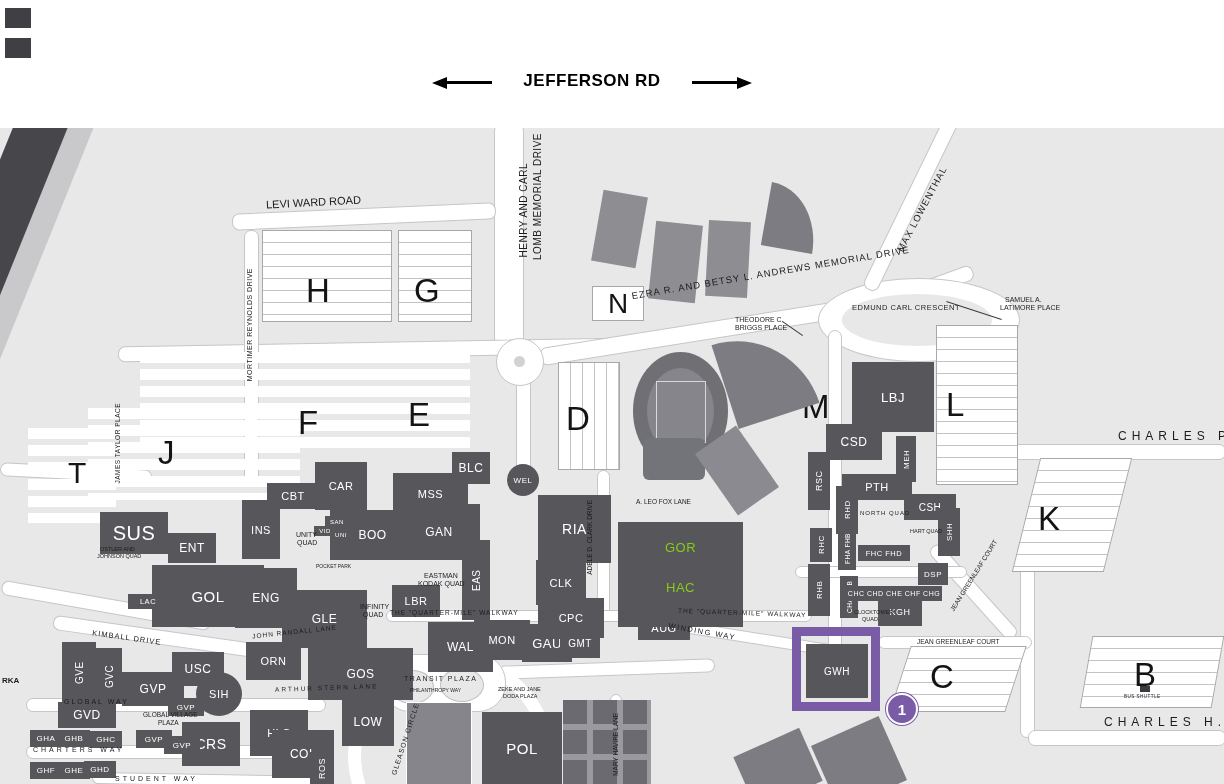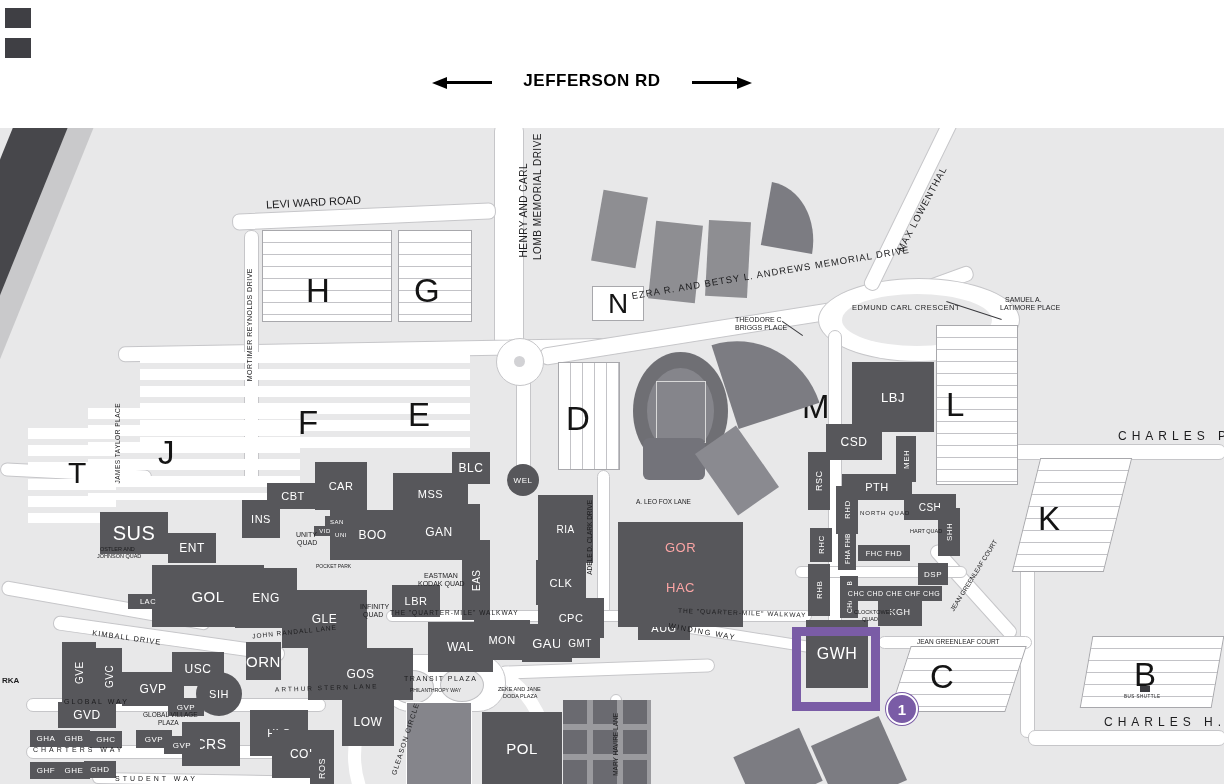"INS" div.bld { height: 38px -> 59px }
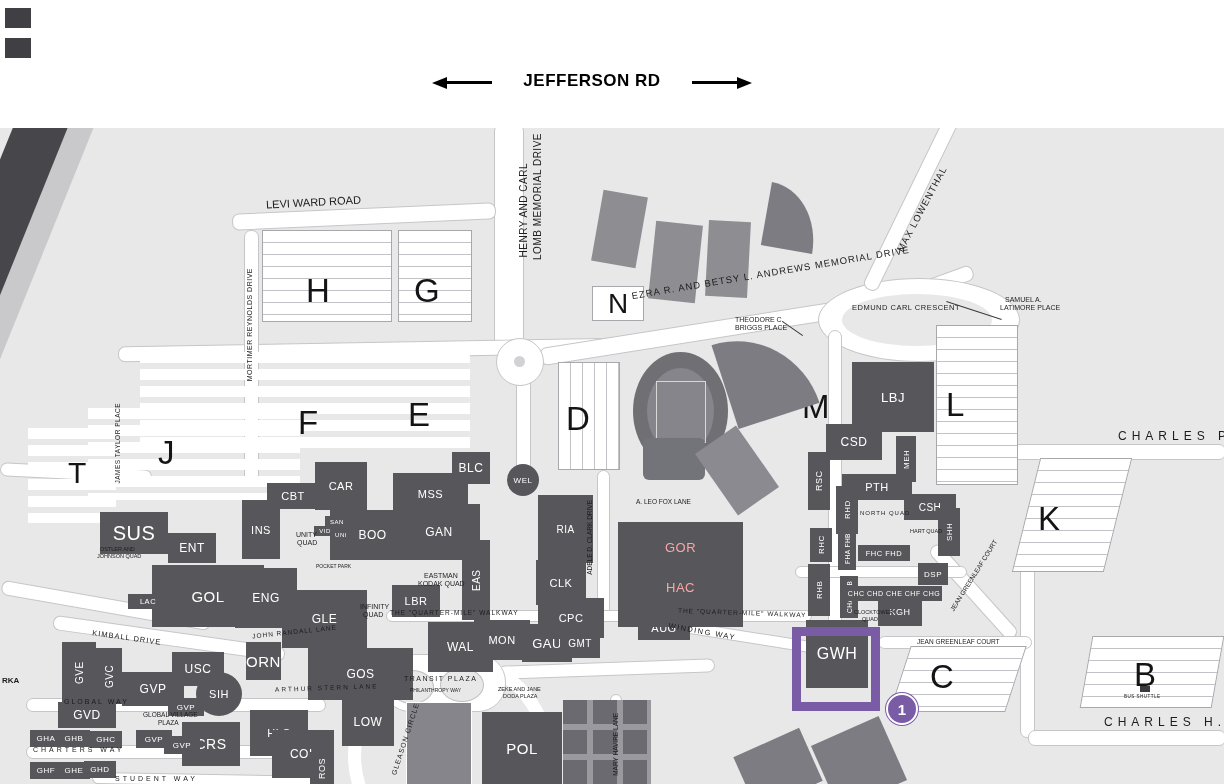"RIA" div.bld { font-size: 10px -> 14px; width: 55px -> 73px }
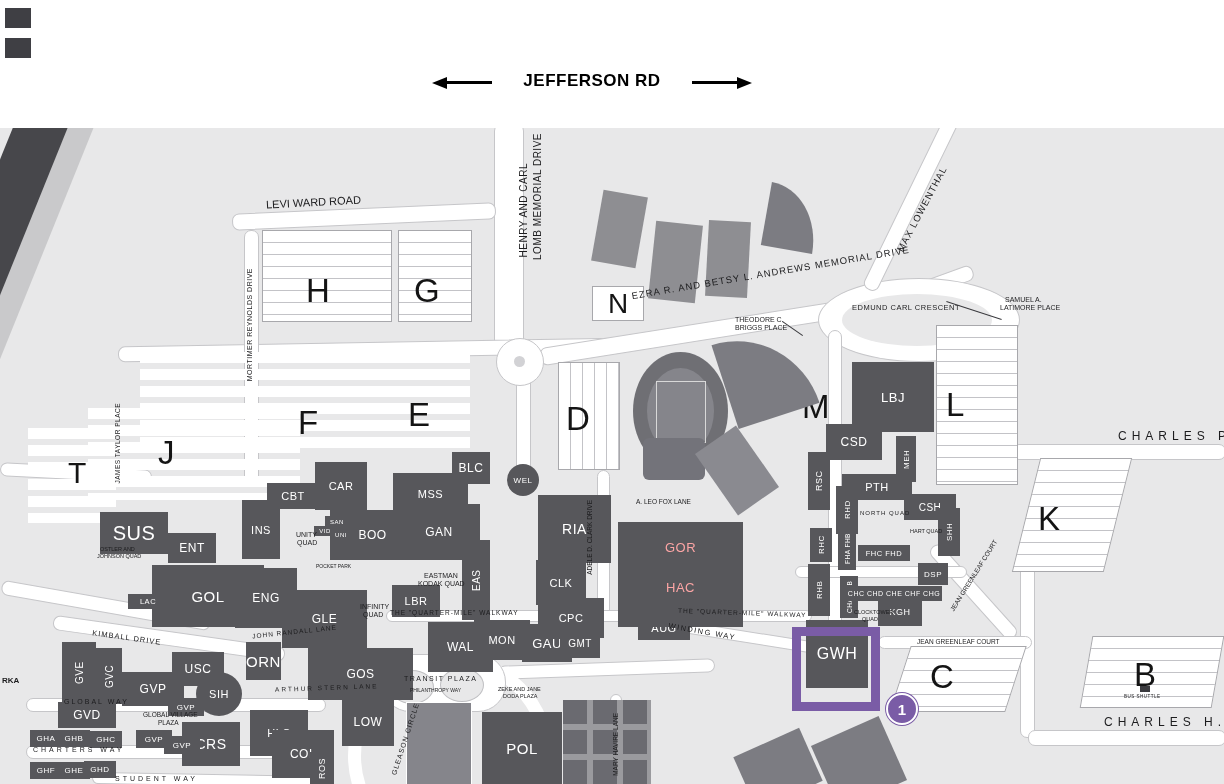"GOR" .bldc { color: #fca5a5 -> #84cc16 }
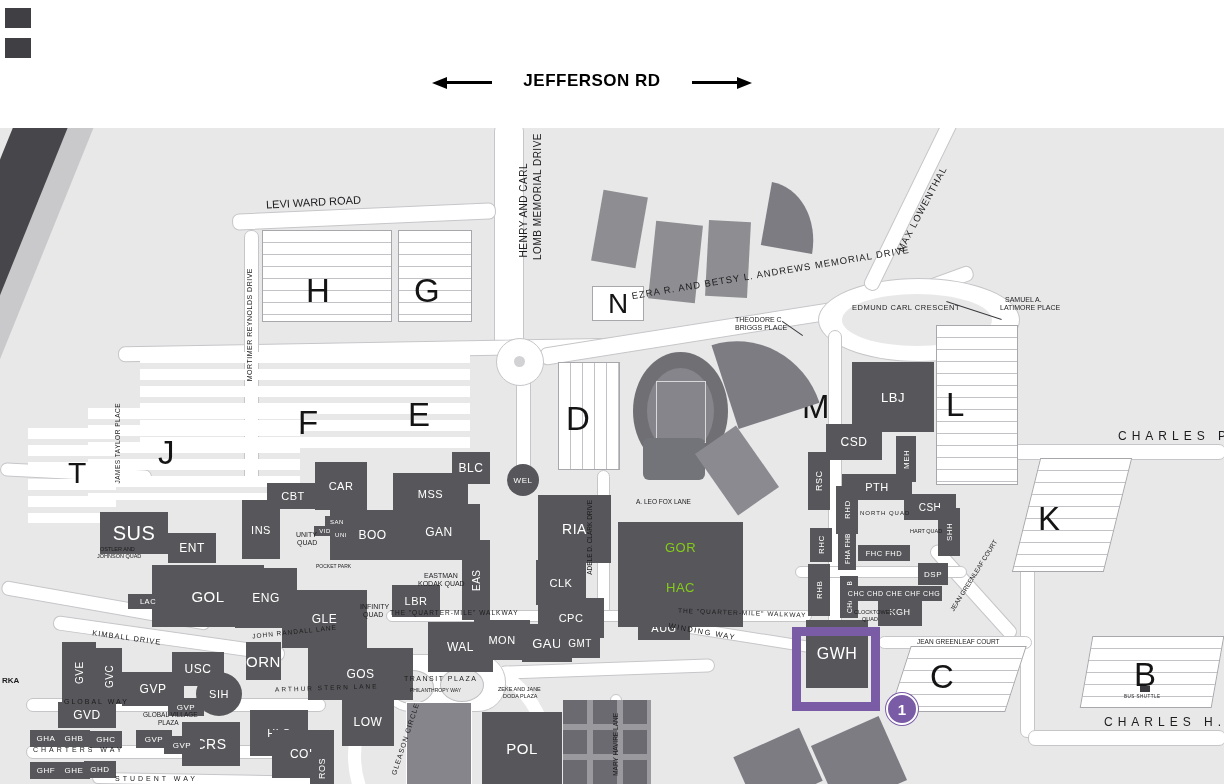"ORN" div.bld { font-size: 15px -> 11px; width: 35px -> 55px }
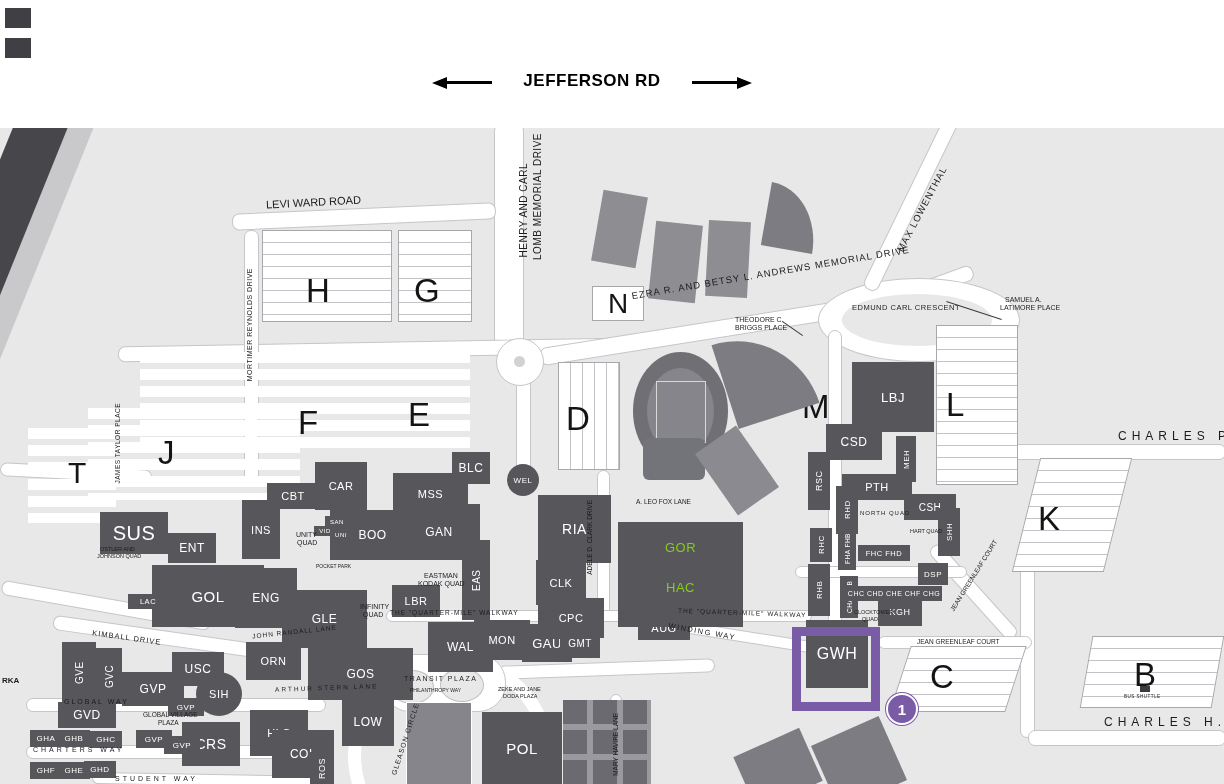"GWH" div.bld { font-size: 16px -> 10px; height: 68px -> 54px; top: 492px -> 516px }
